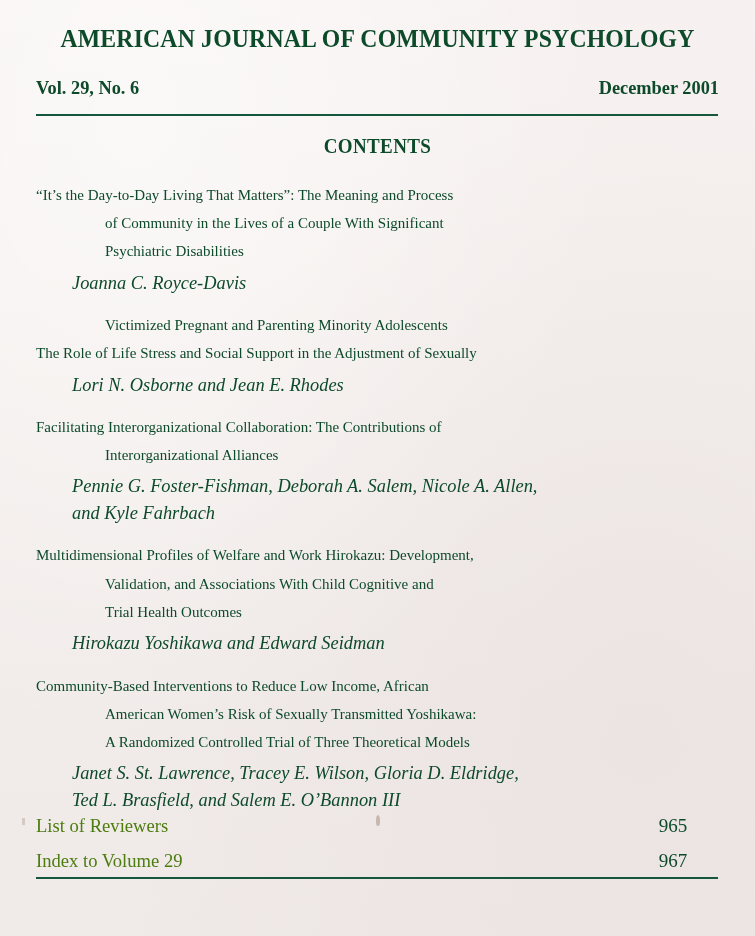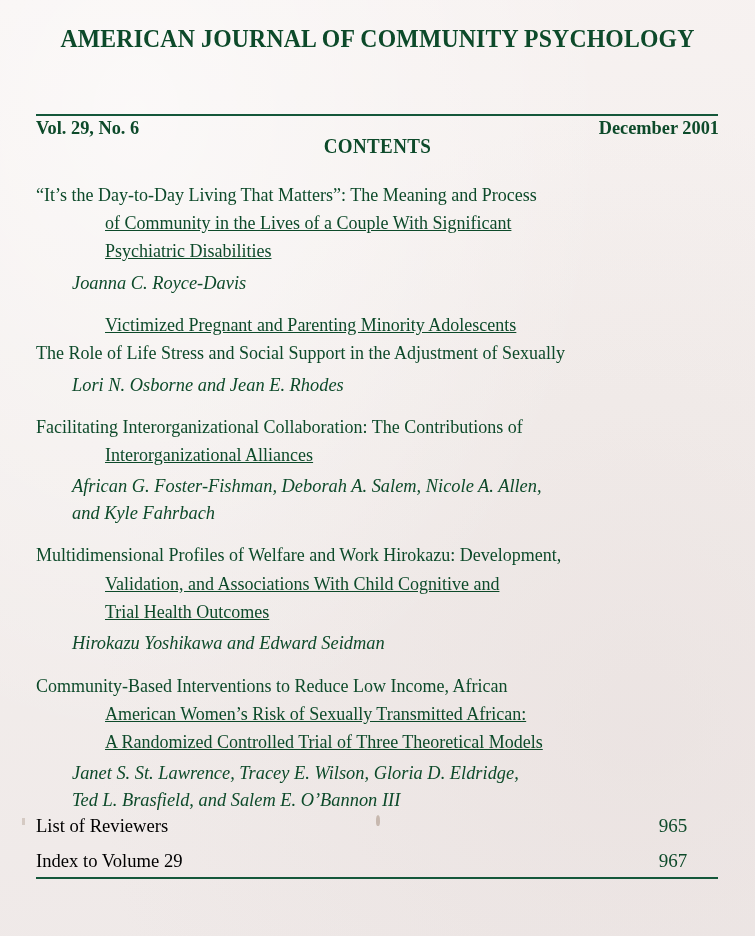"Vol. 29, No. 6" .issueline { margin-top: 40px -> none }
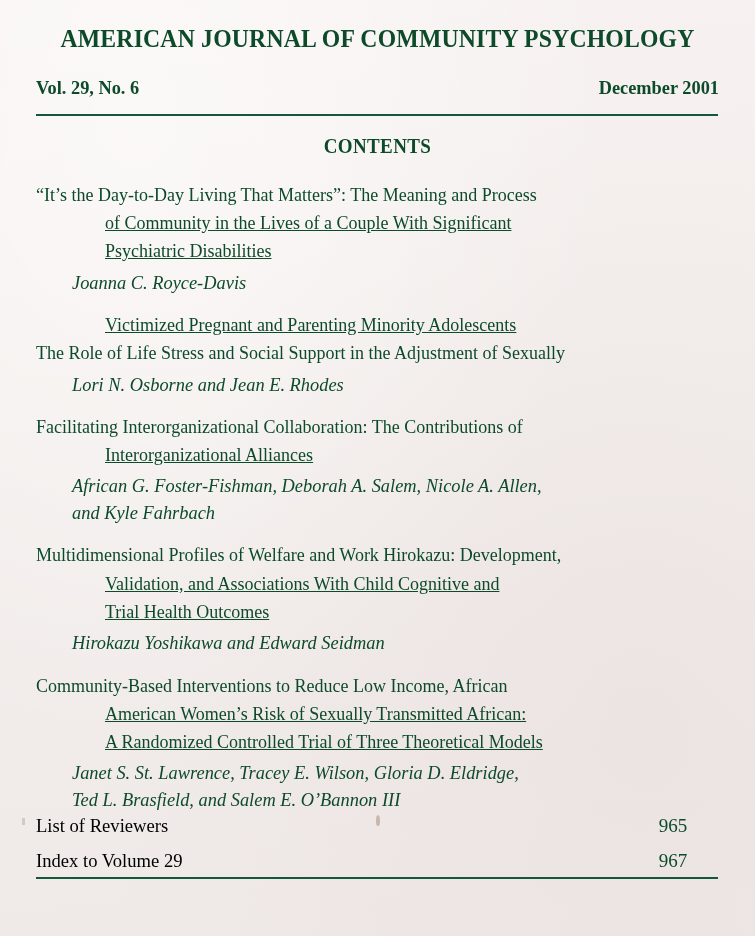"“It’s the Day-to-Day Living That" .line { font-size: 18px -> 15px }
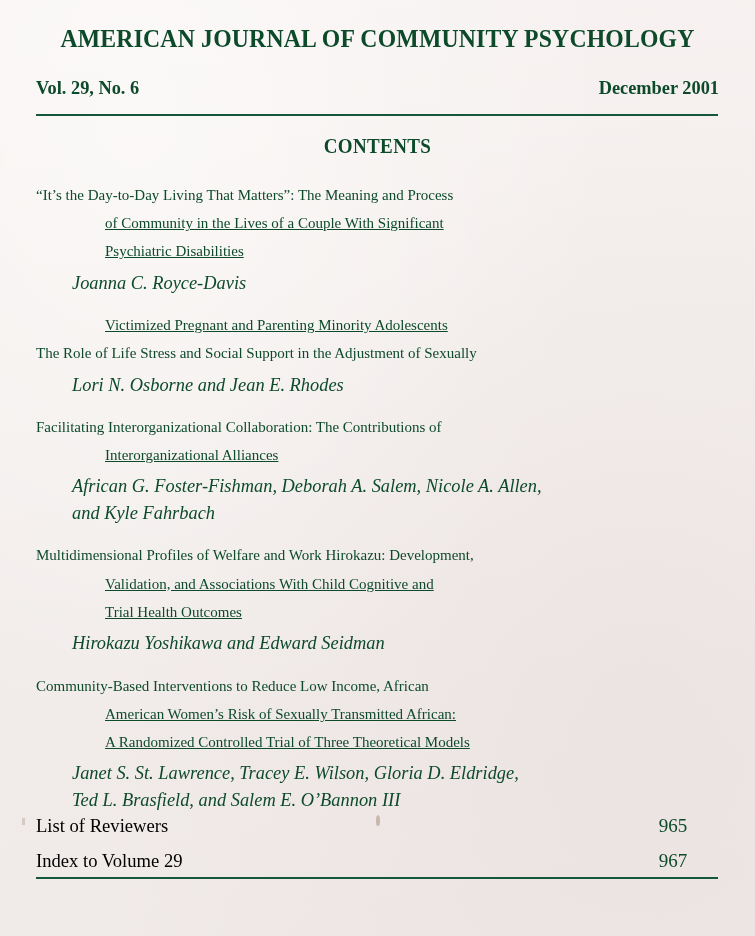"of Community in the Lives" .line.lvl1 { text-decoration: underline -> none }
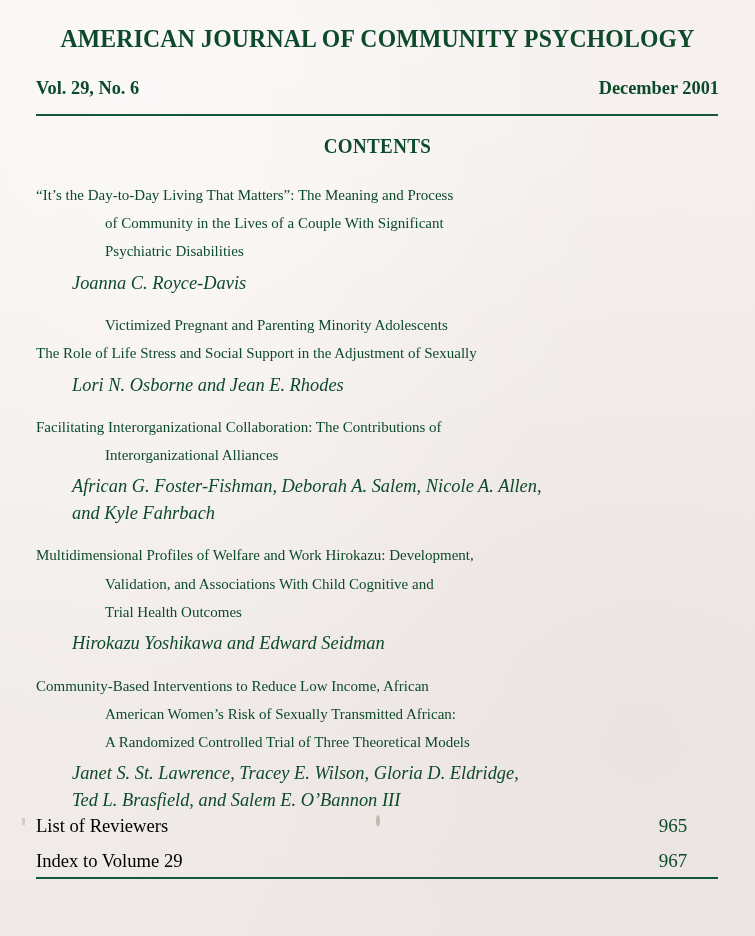"African G. Foster-Fishman, Deborah A." div.author-line { text: African -> Pennie }
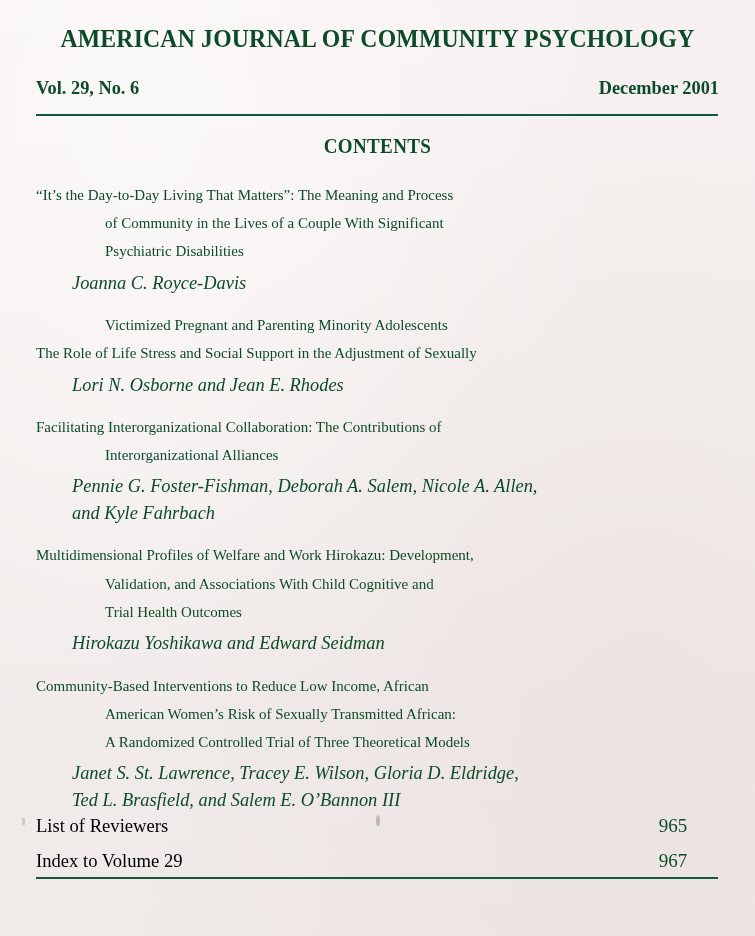"American Women’s Risk of Sexually" div.line { text: African -> Yoshikawa }
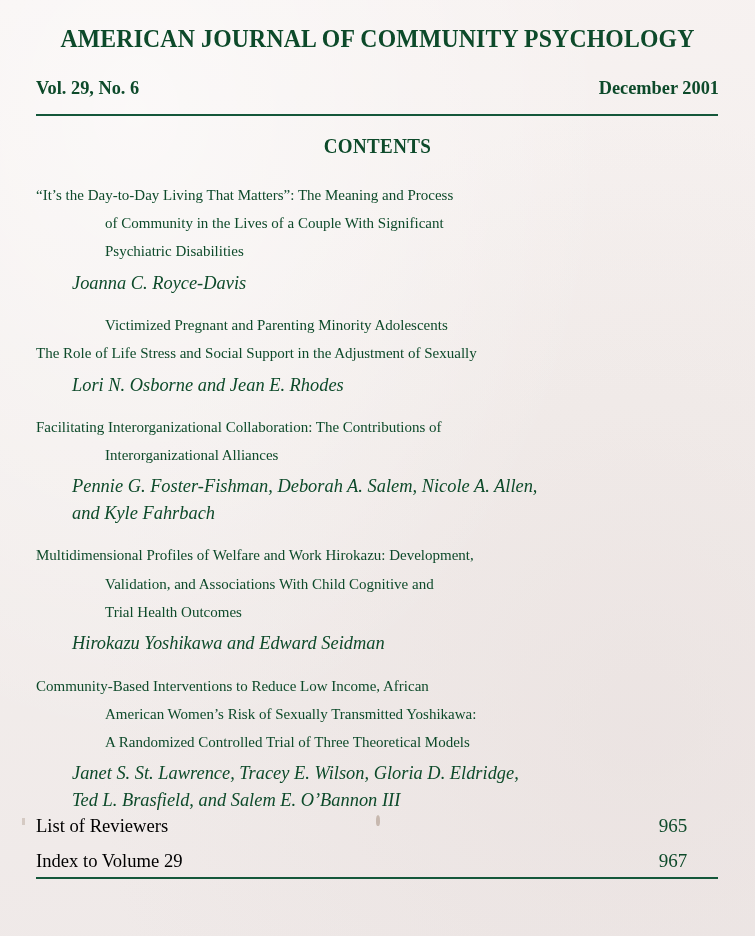"List of Reviewers" .back-label { color: #000000 -> #4d7c0f }
